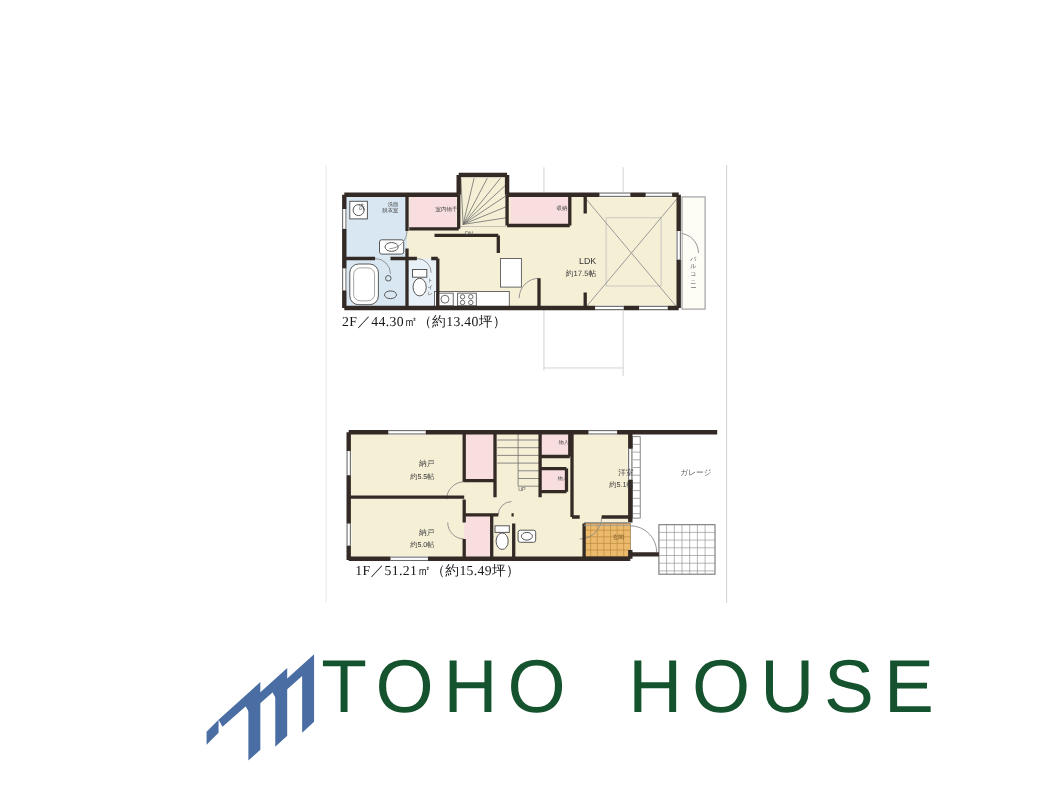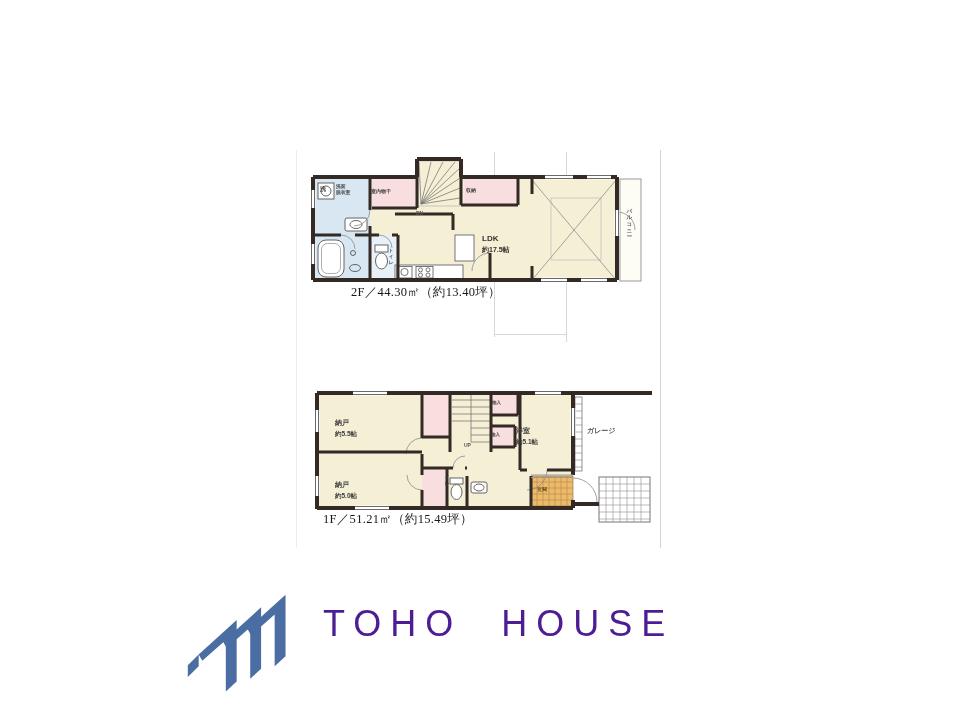"LDK" .lbl { font-weight: bold -> none; text-align: left -> right }
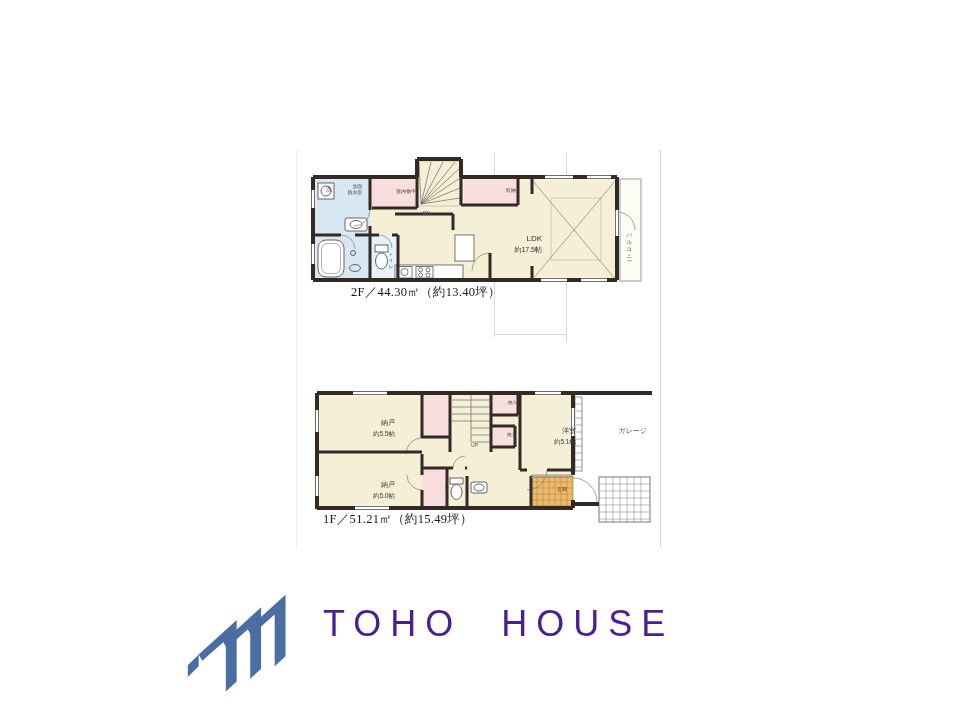"2F／44.30㎡（約13.40坪）" div.area-label { margin-left: 40px -> none }
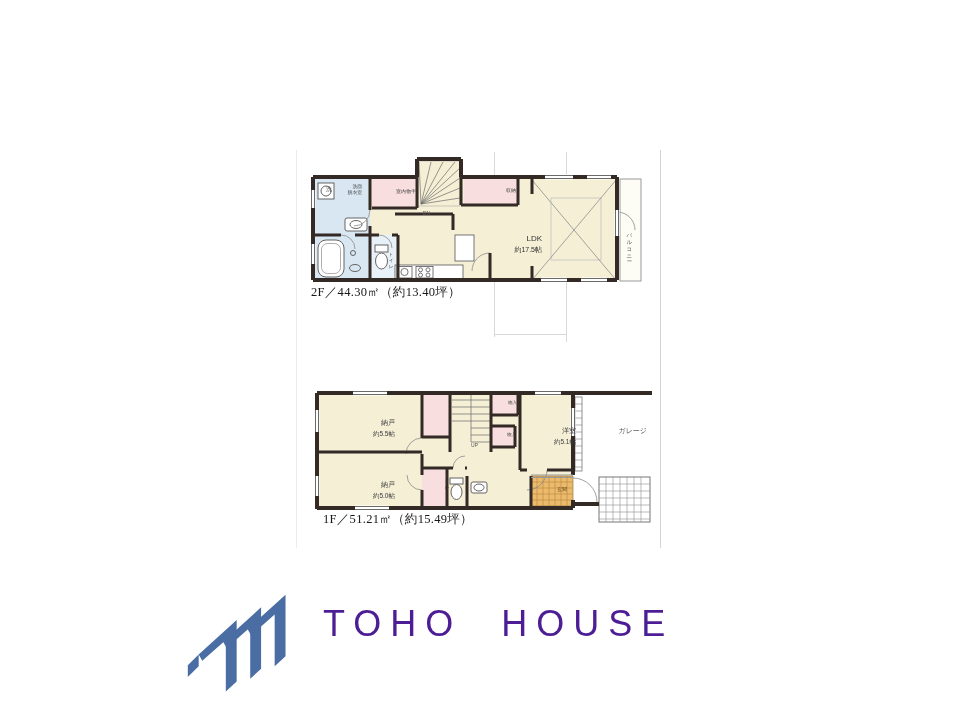"TOHO HOUSE" #logo-text { color: #4c1d95 -> #14532d; font-size: 36px -> 68px; left: 323px -> 292px }
